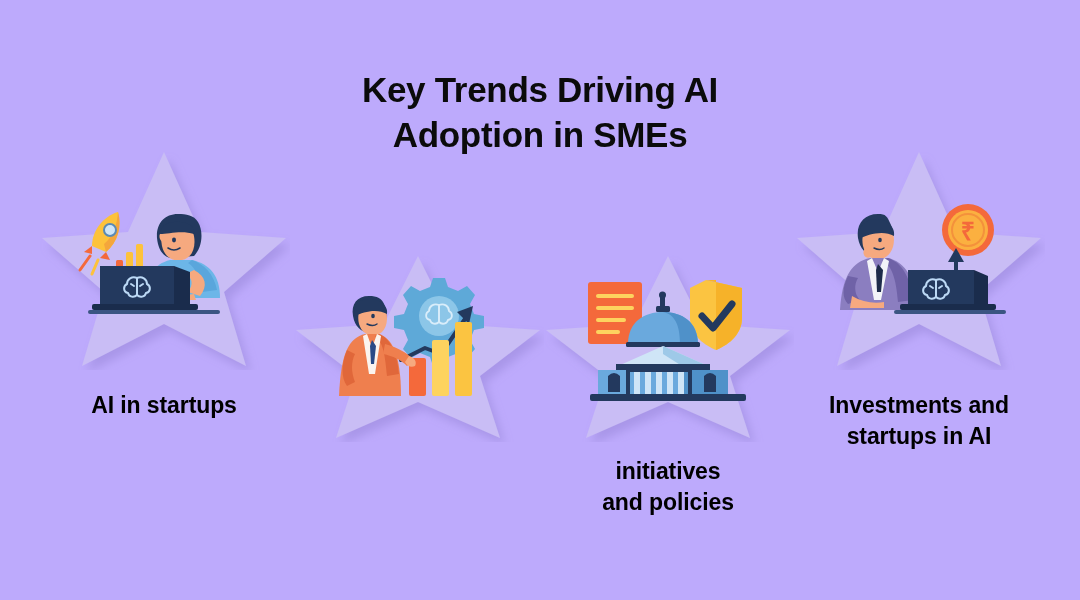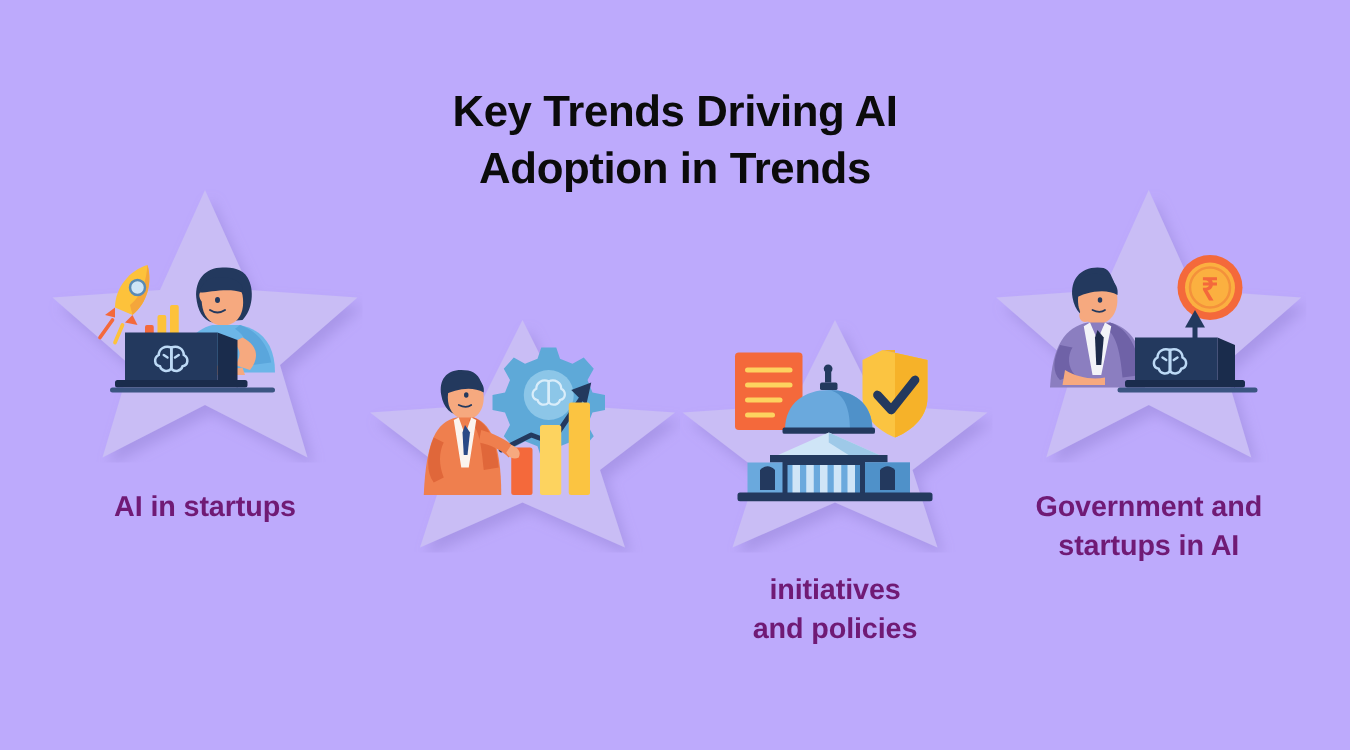"Adoption in Trends" span.line { text: Trends -> SMEs }
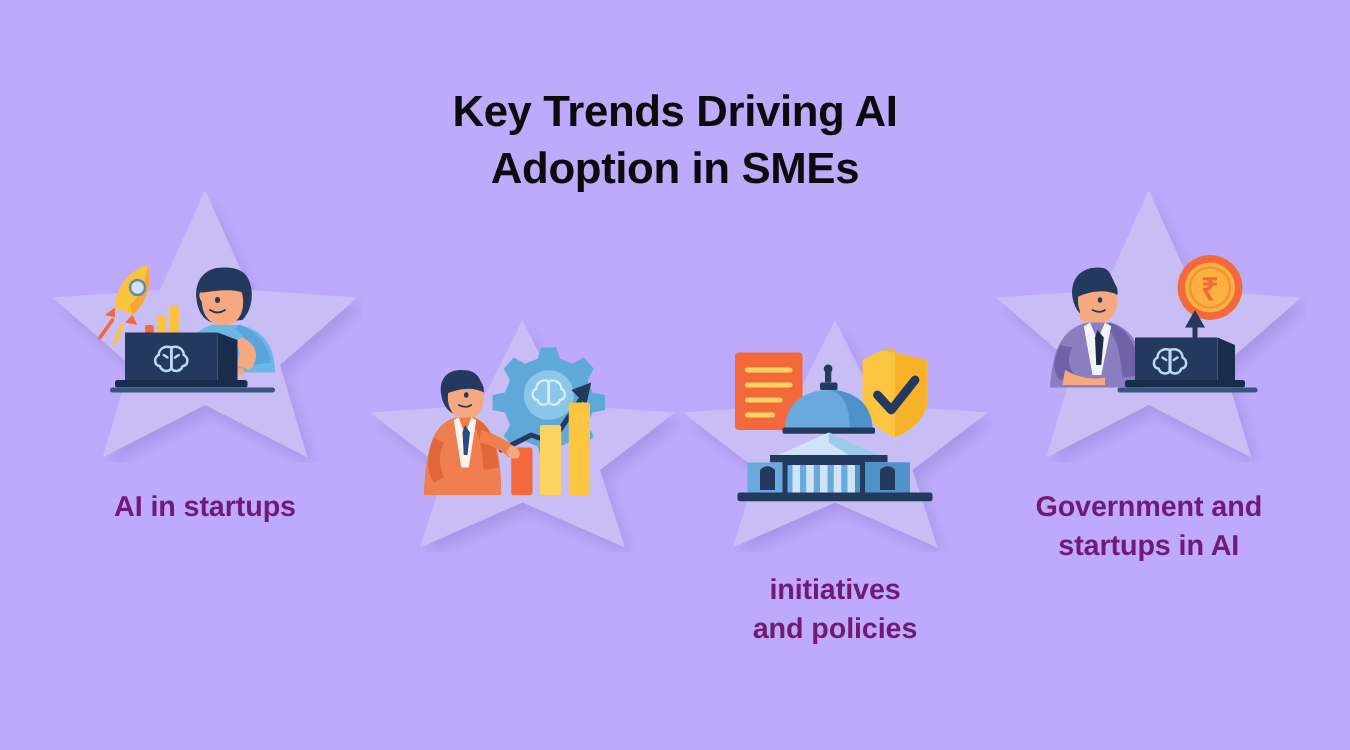"AI in startups" .caption { color: #701a75 -> #000000 }
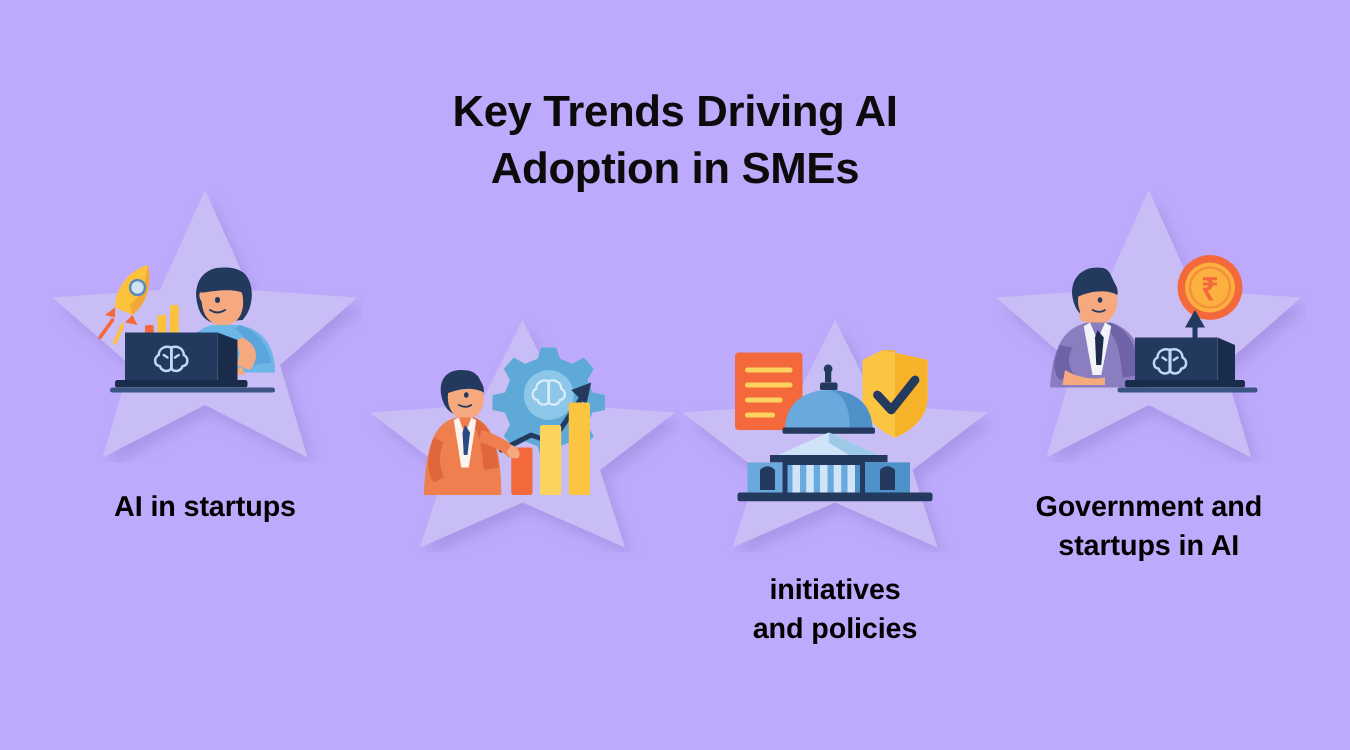"Government and" span.line { text: Government -> Investments }
